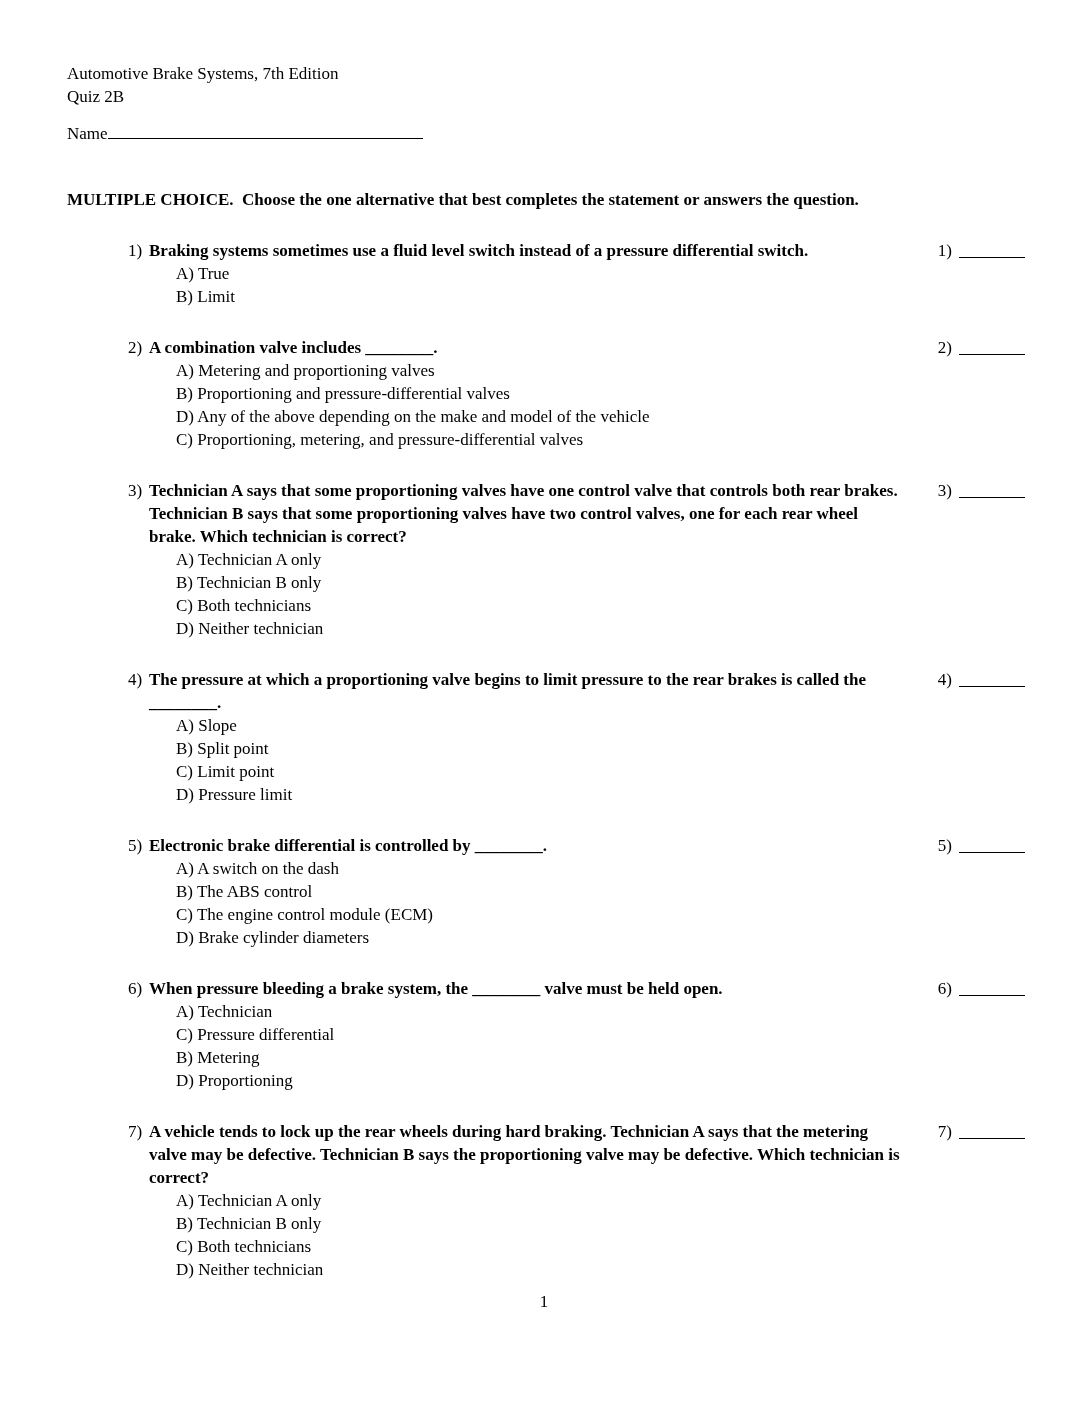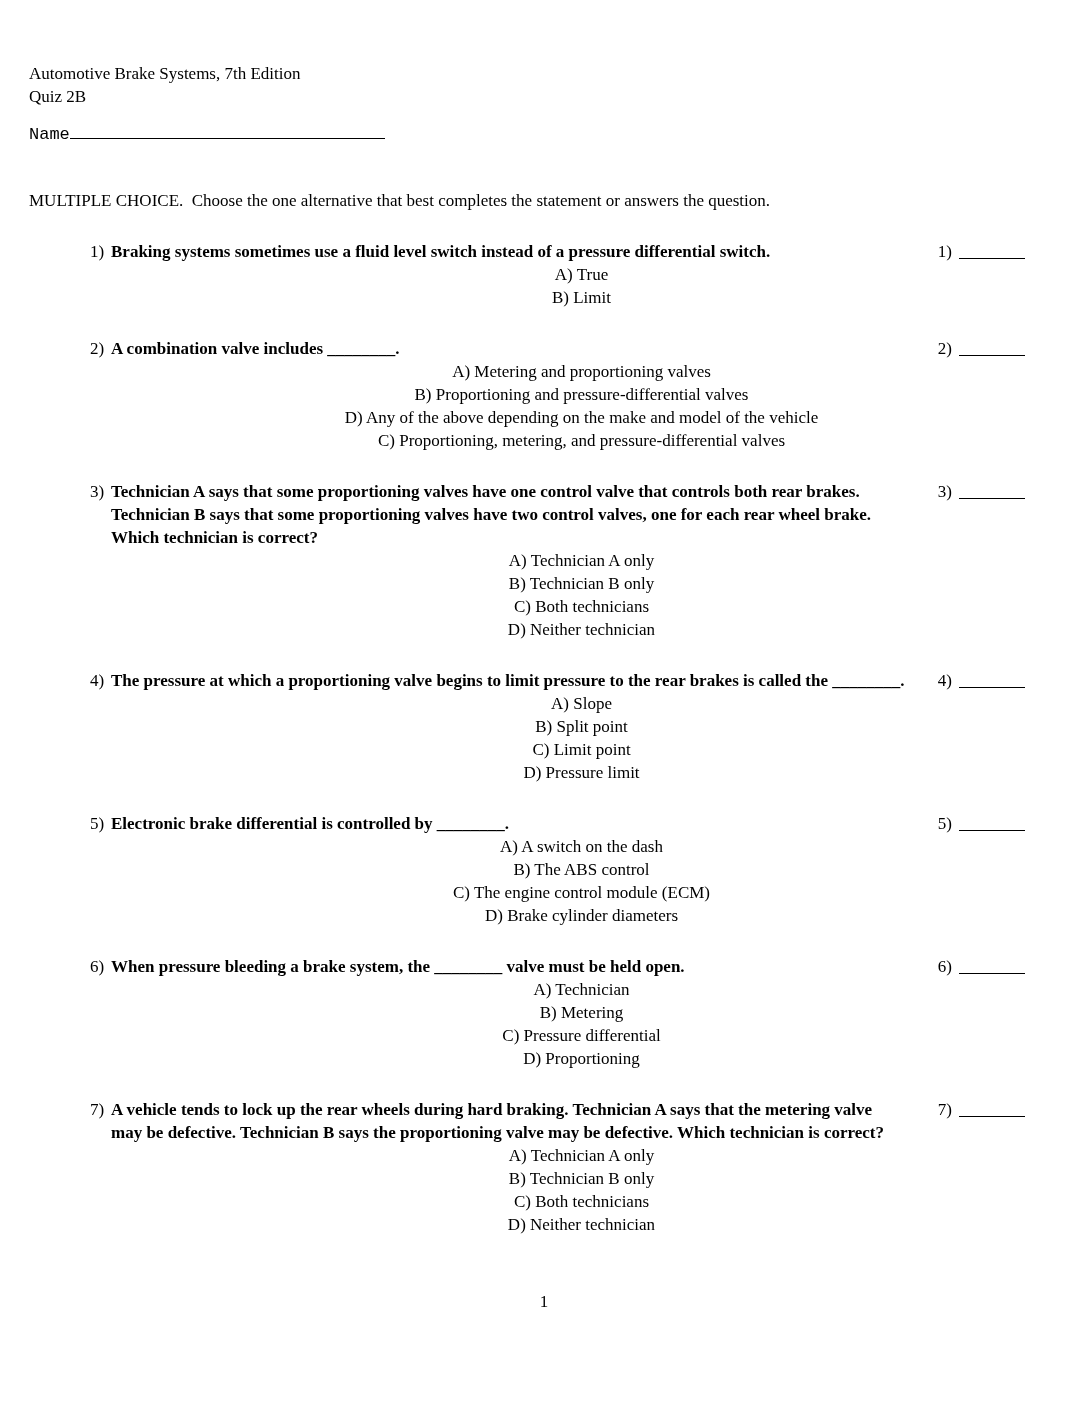"Automotive Brake Systems, 7th Edition" .page { padding: 62px 63px 0 29px -> 62px 63px 0 67px }
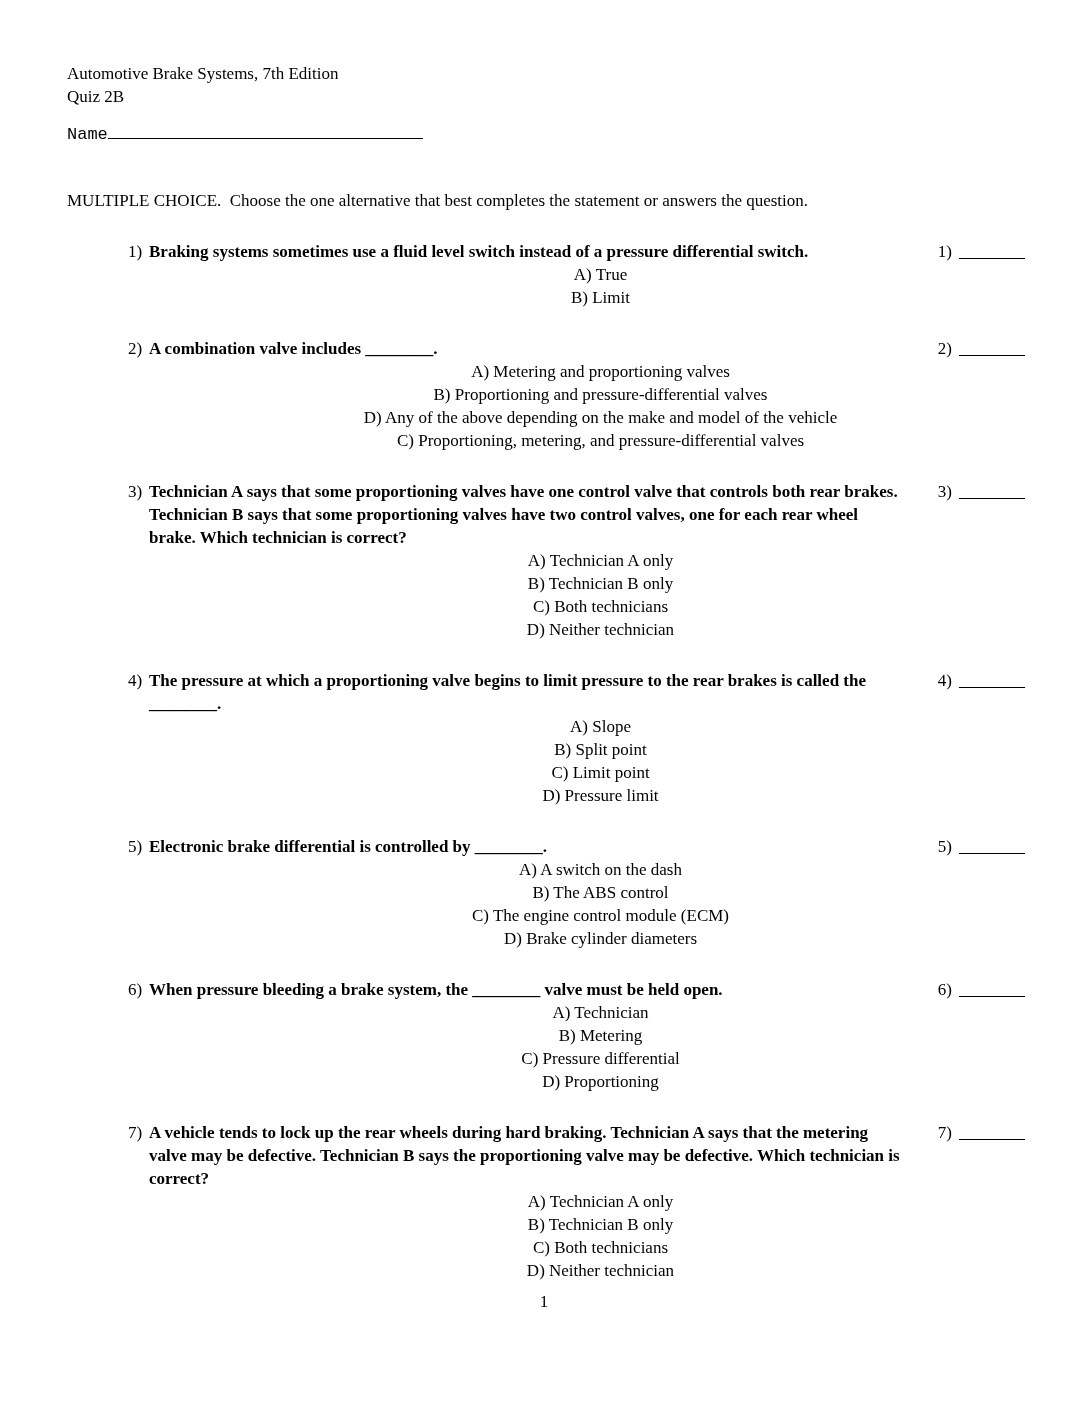"Name" .name-row { font-family: Liberation Mono, monospace -> none }
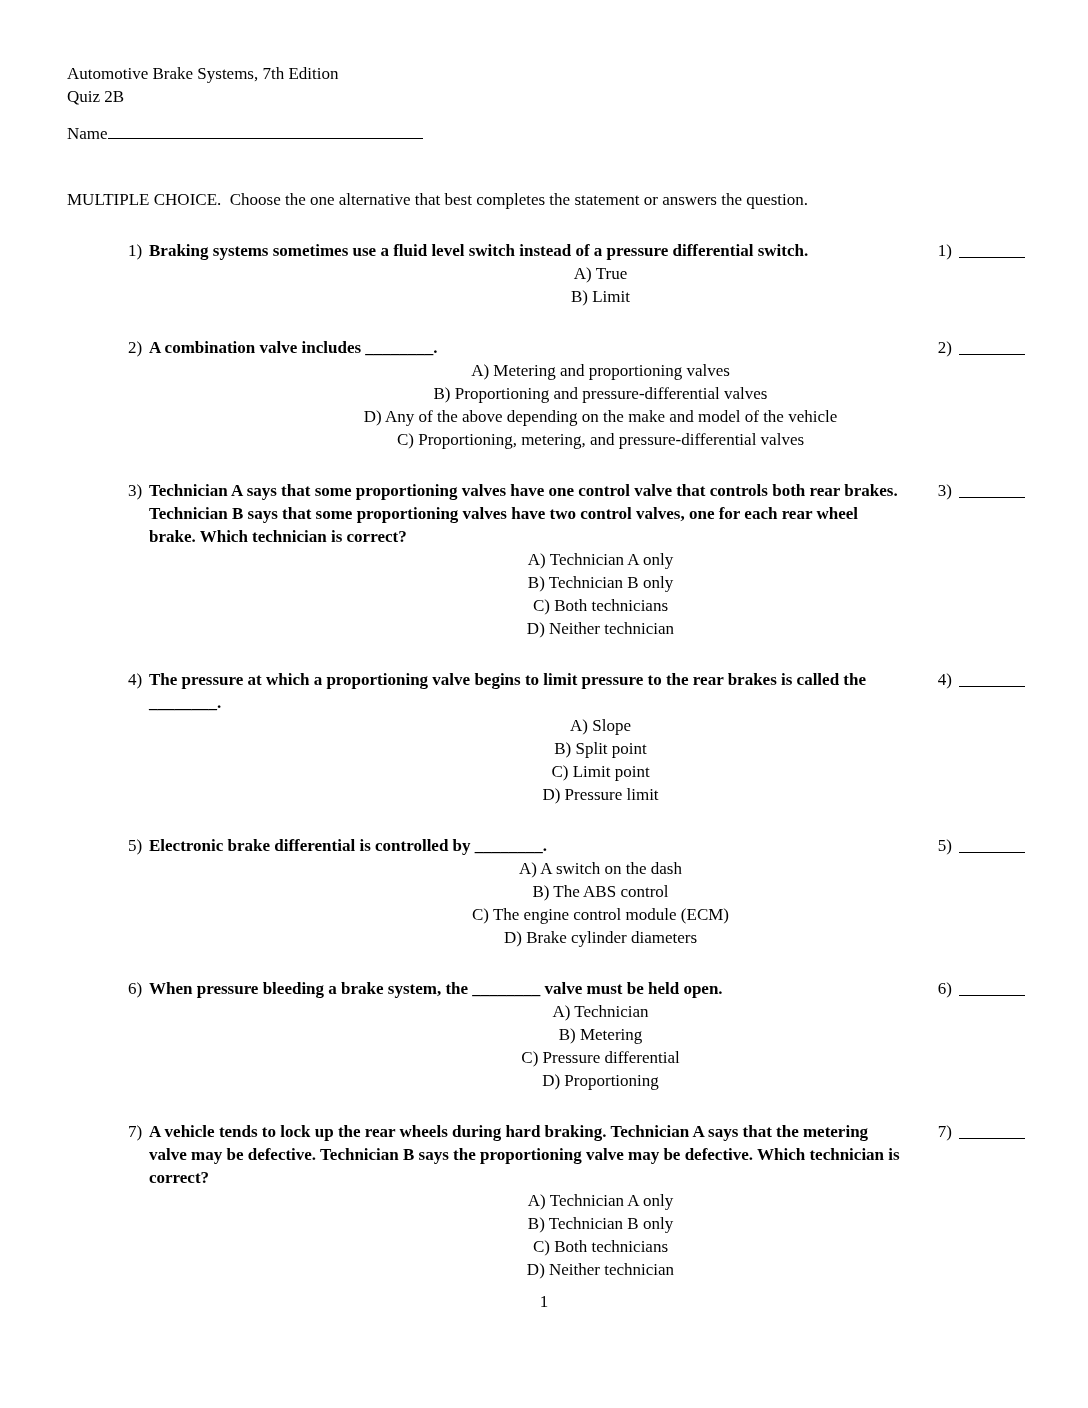"MULTIPLE CHOICE. Choose the one" .instructions { font-weight: normal -> bold }
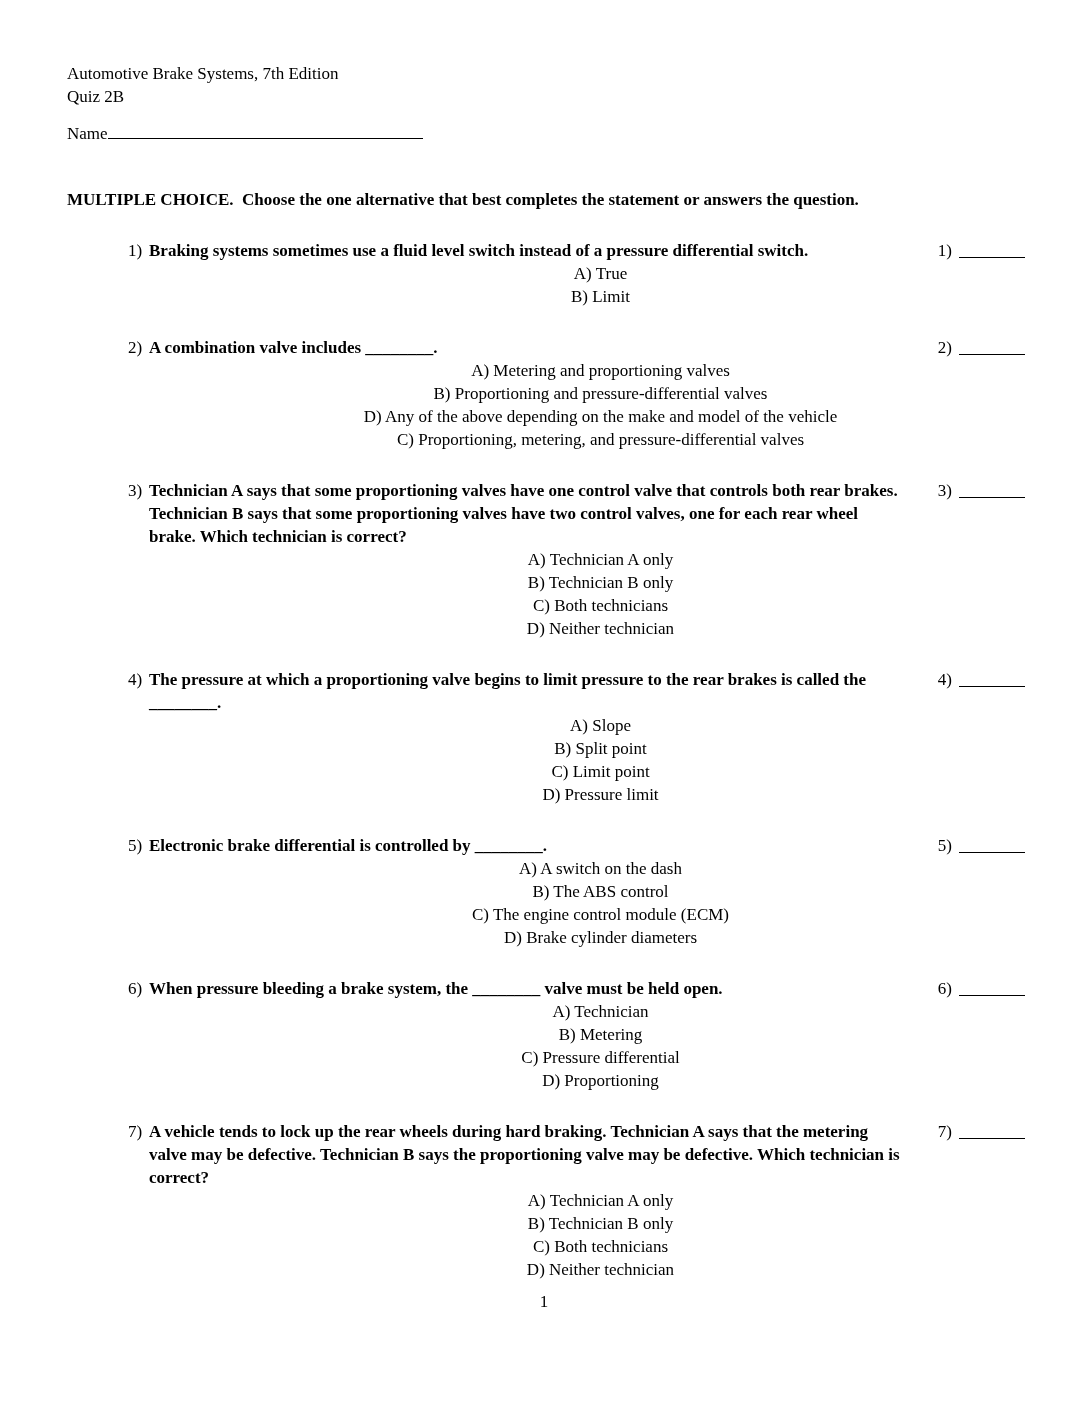"A) True" .choices { text-align: center -> none }
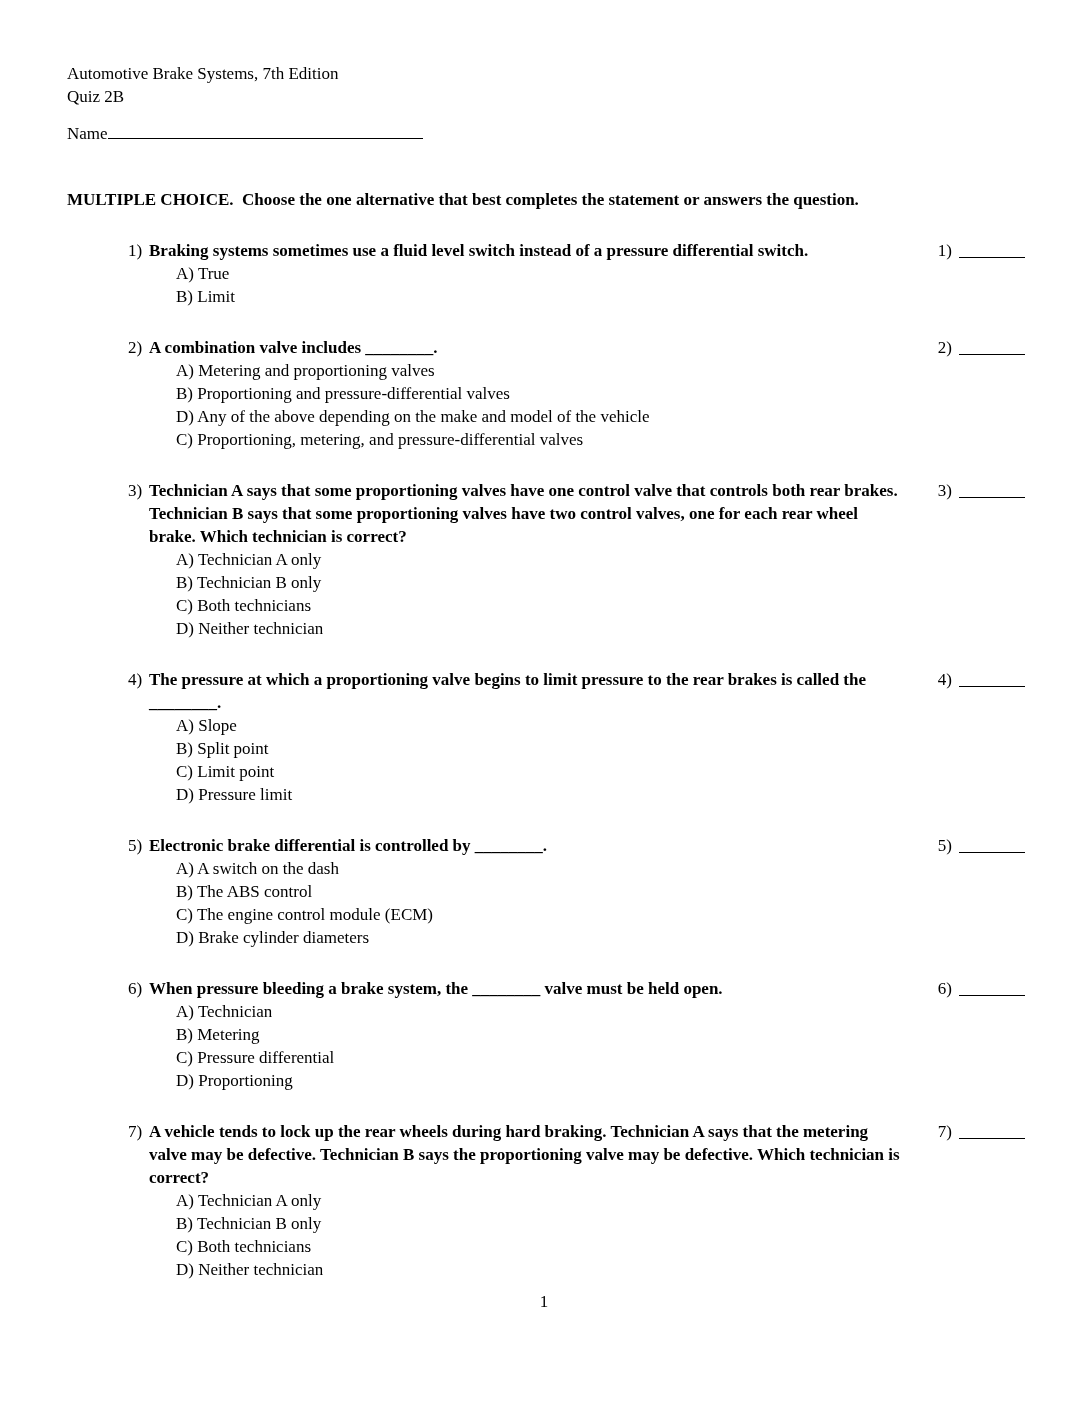"B) Metering" div.choice { order: before "C) Pressure differential" -> after "C) Pressure differential" }
